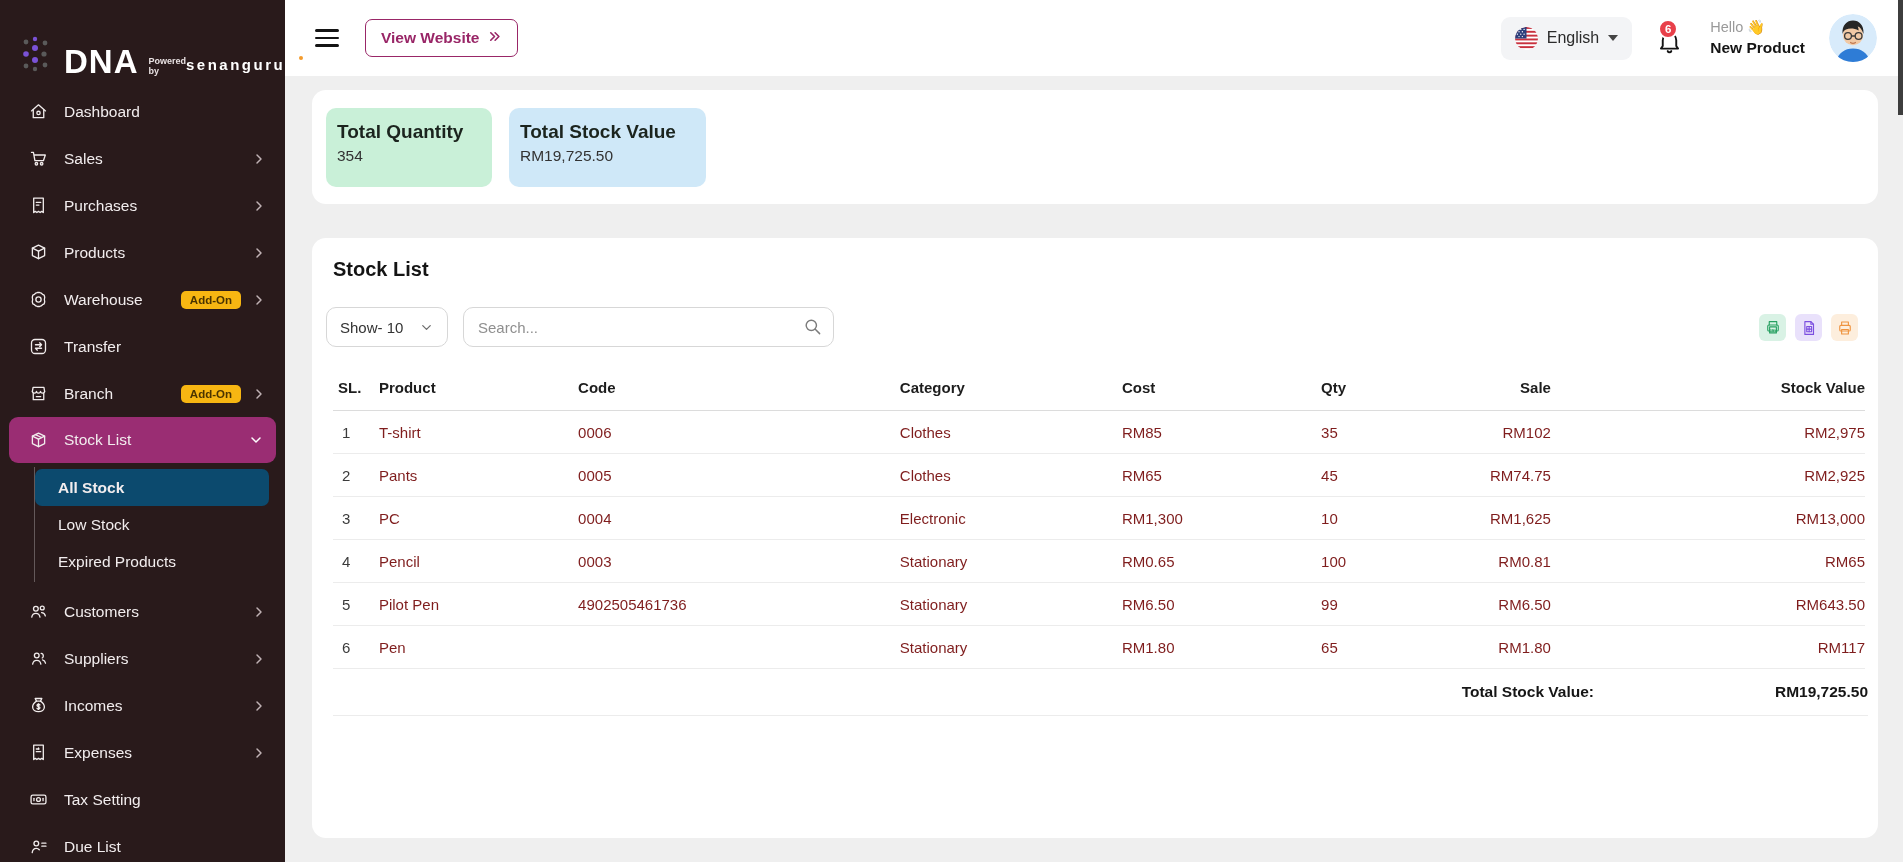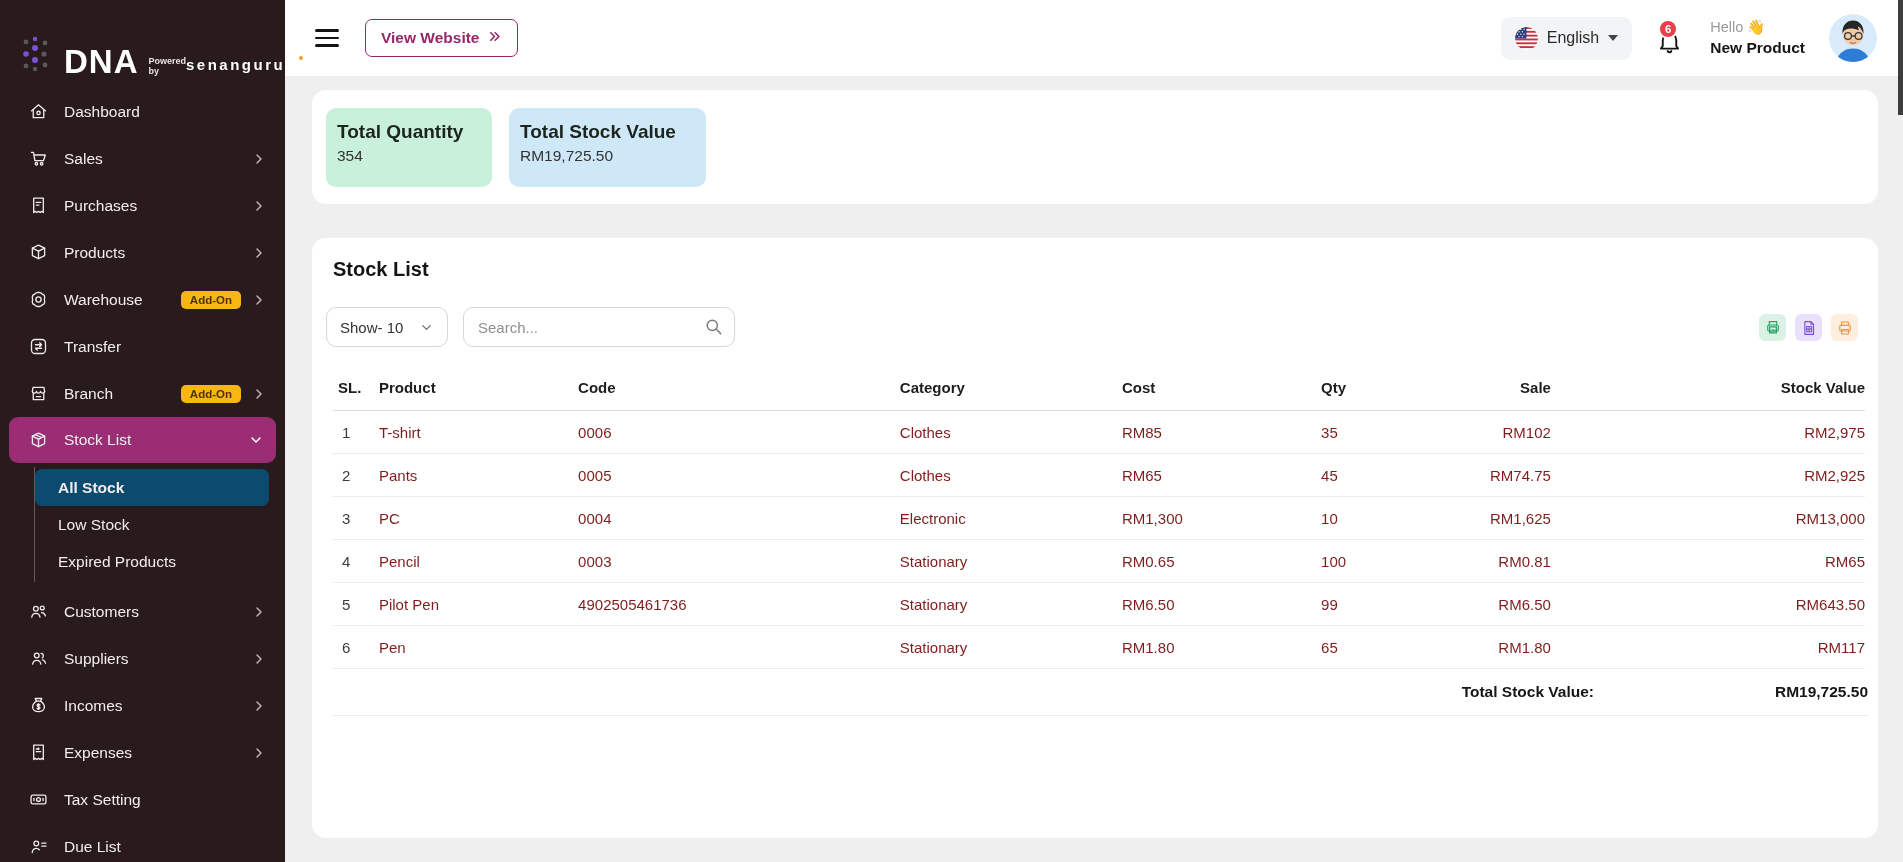"Search..." .search-box input { width: 272px -> 371px }
